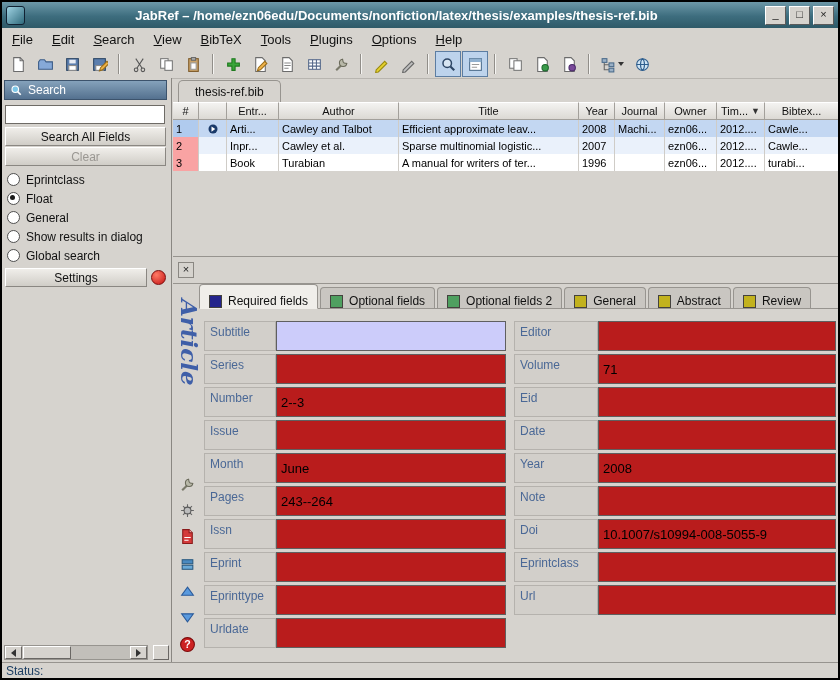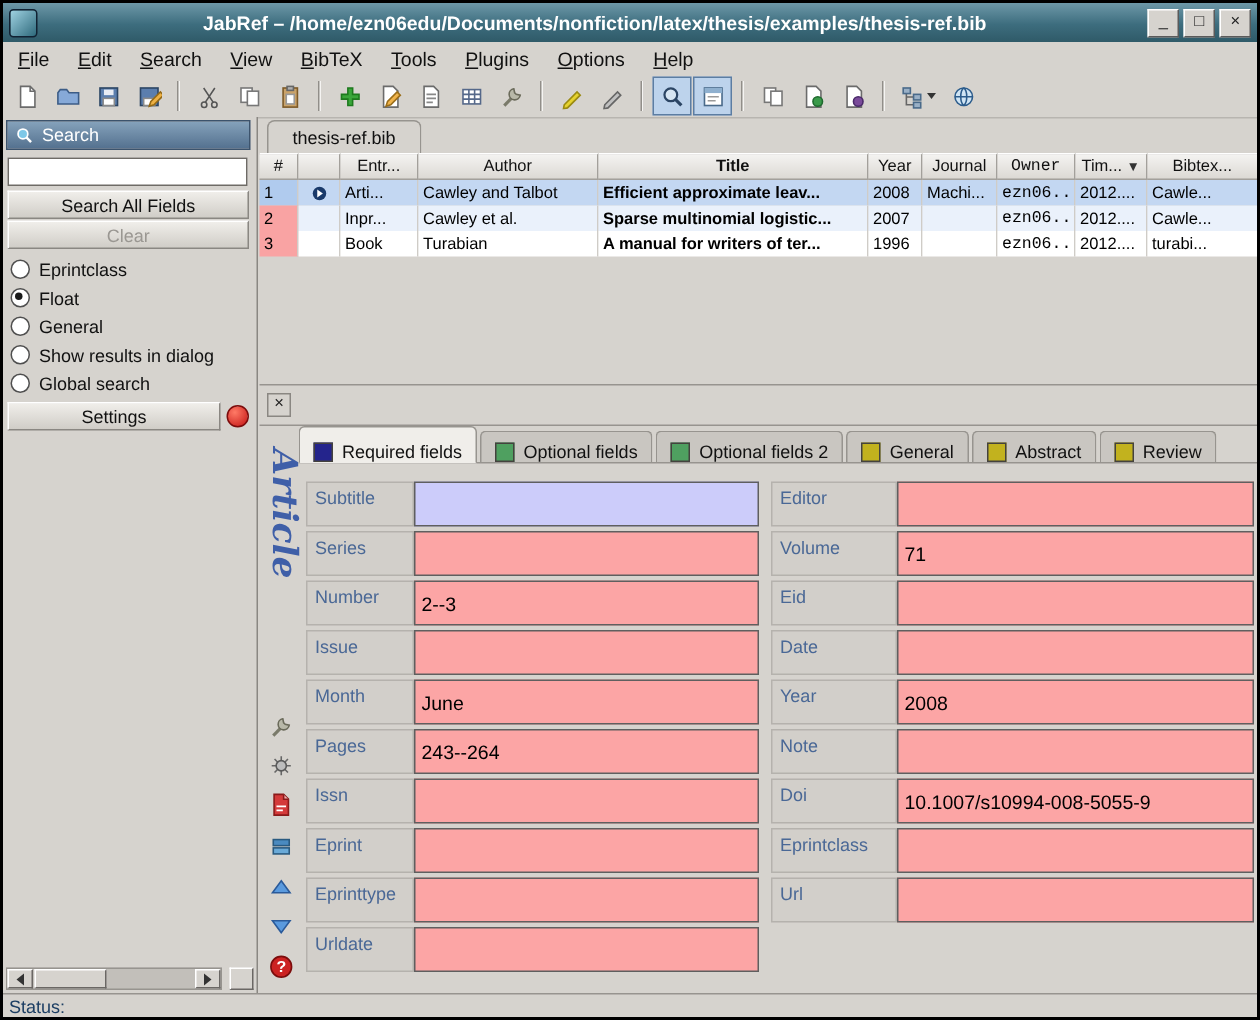"Title" .c4 { font-weight: bold -> none }
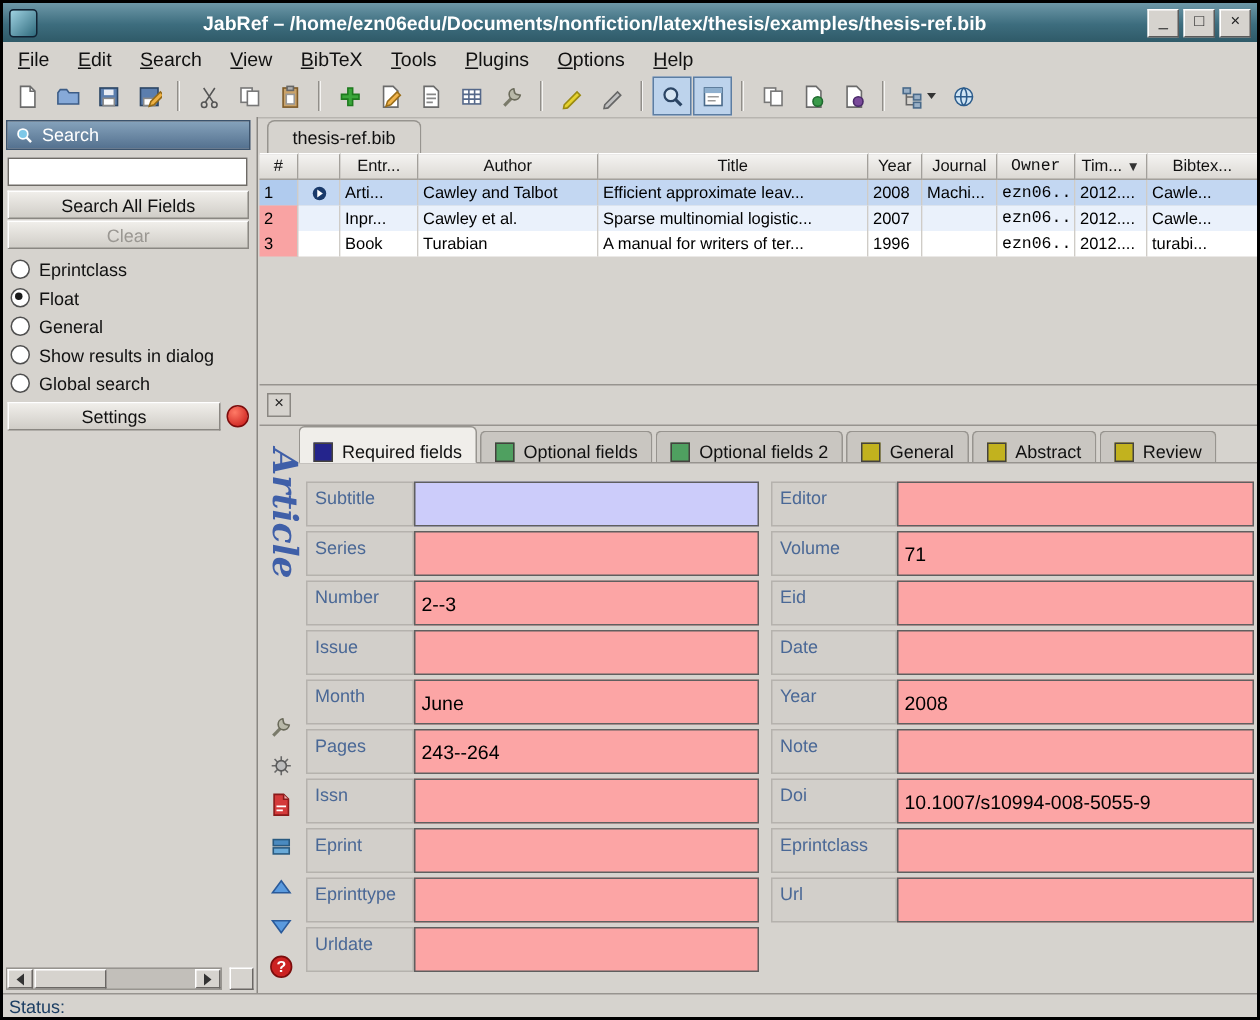"Owner" .c7 { font-family: Liberation Mono, monospace -> none }
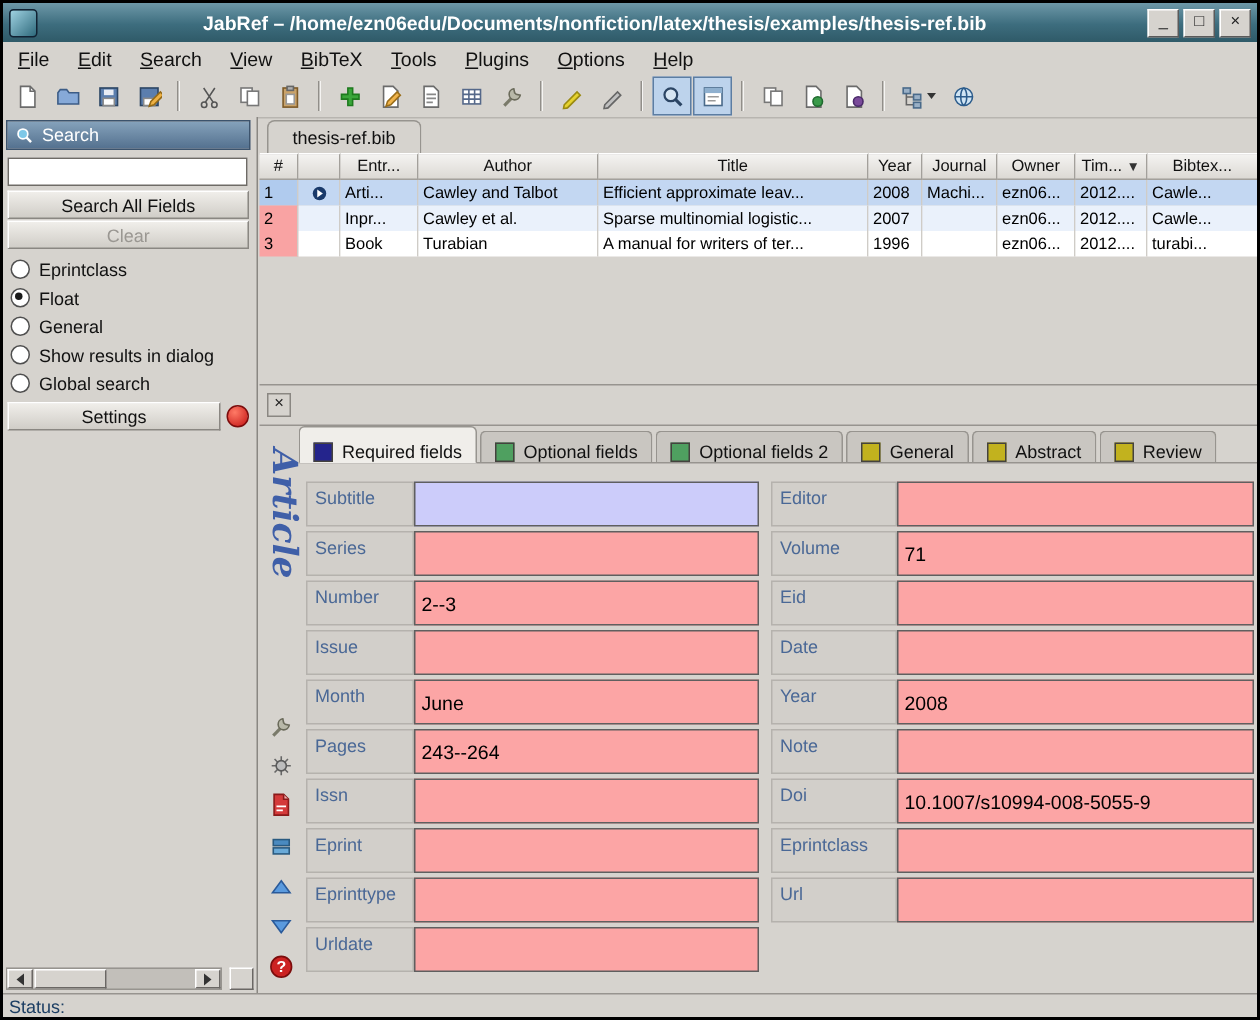"71" .finput { background: #fca5a5 -> #b91c1c }
